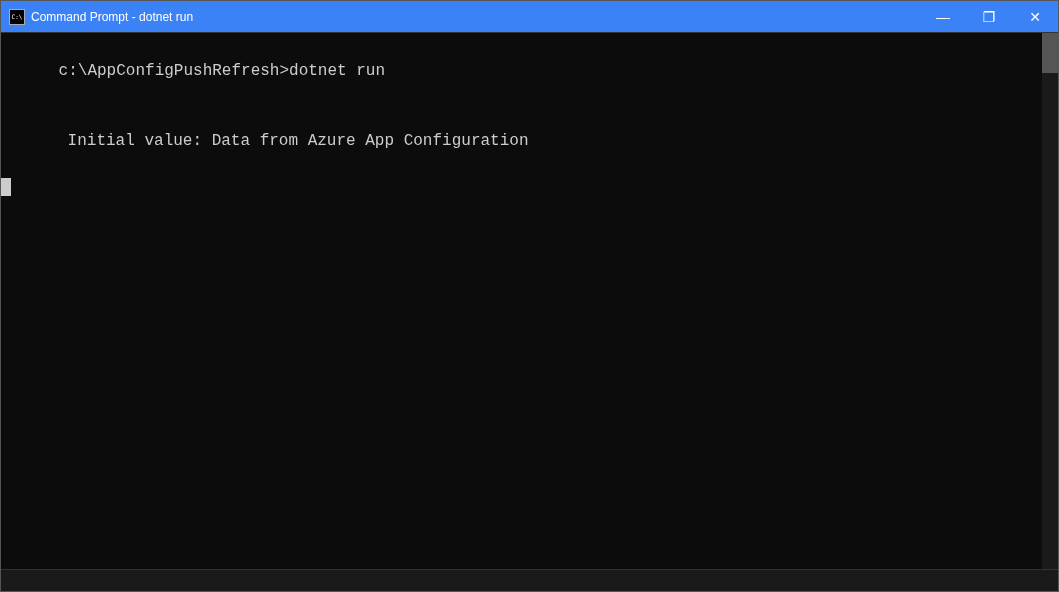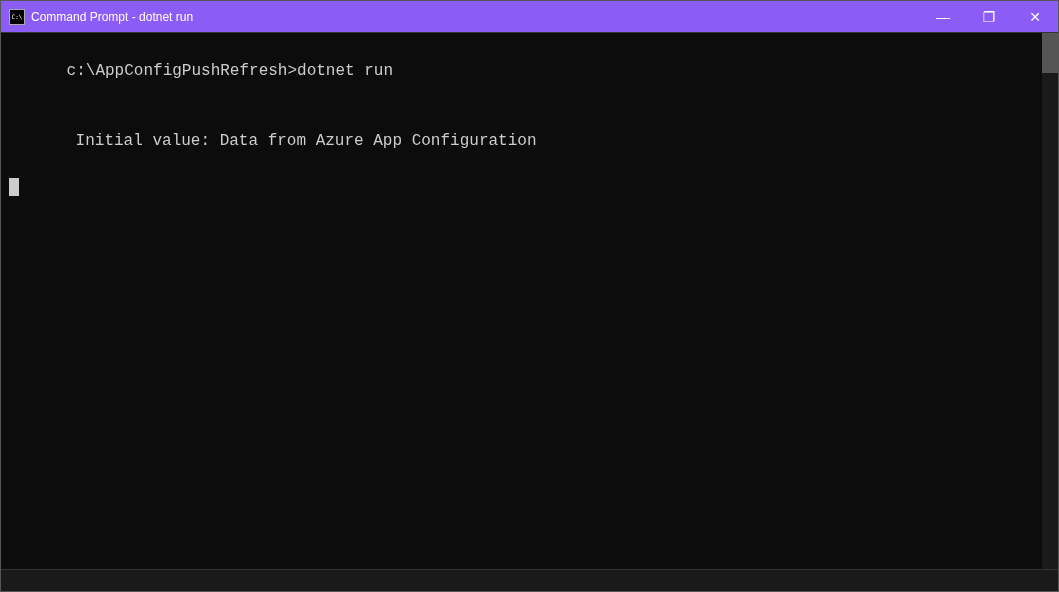"Command Prompt - dotnet run" .title-bar { background: #8b5cf6 -> #3b82f6 }
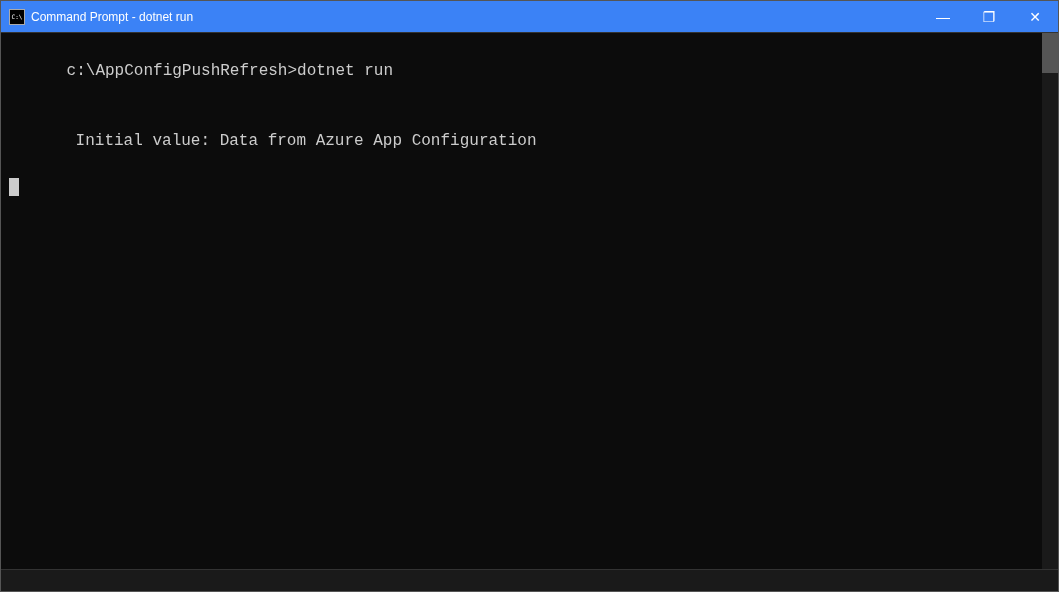"c:\AppConfigPushRefresh>dotnet run" .terminal-body { padding: 4px 8px -> 4px 0 }
